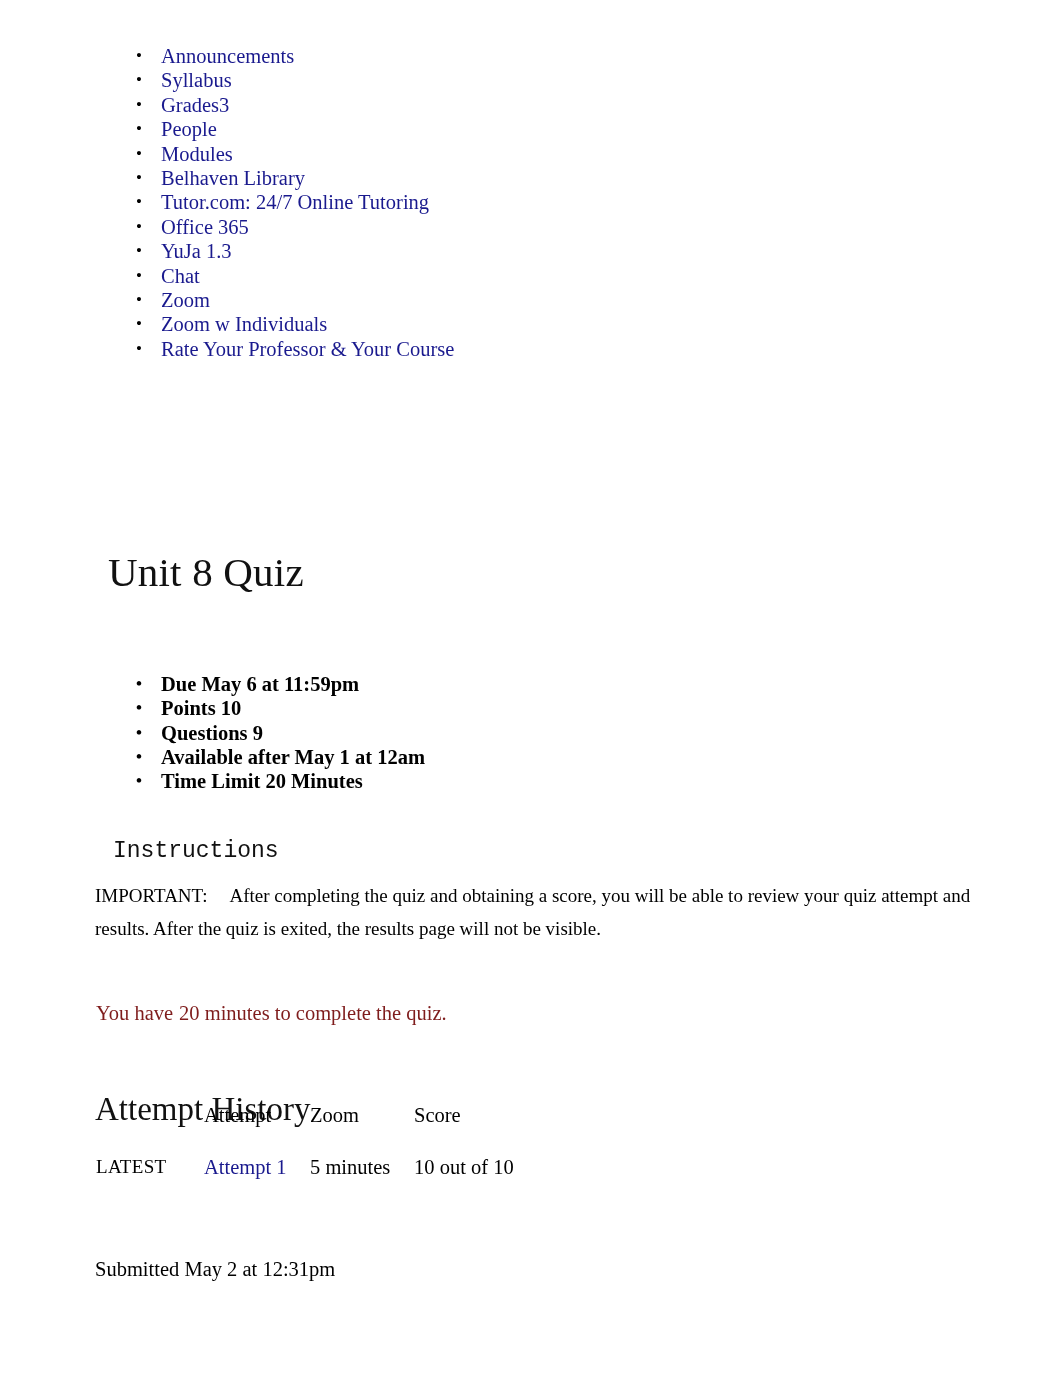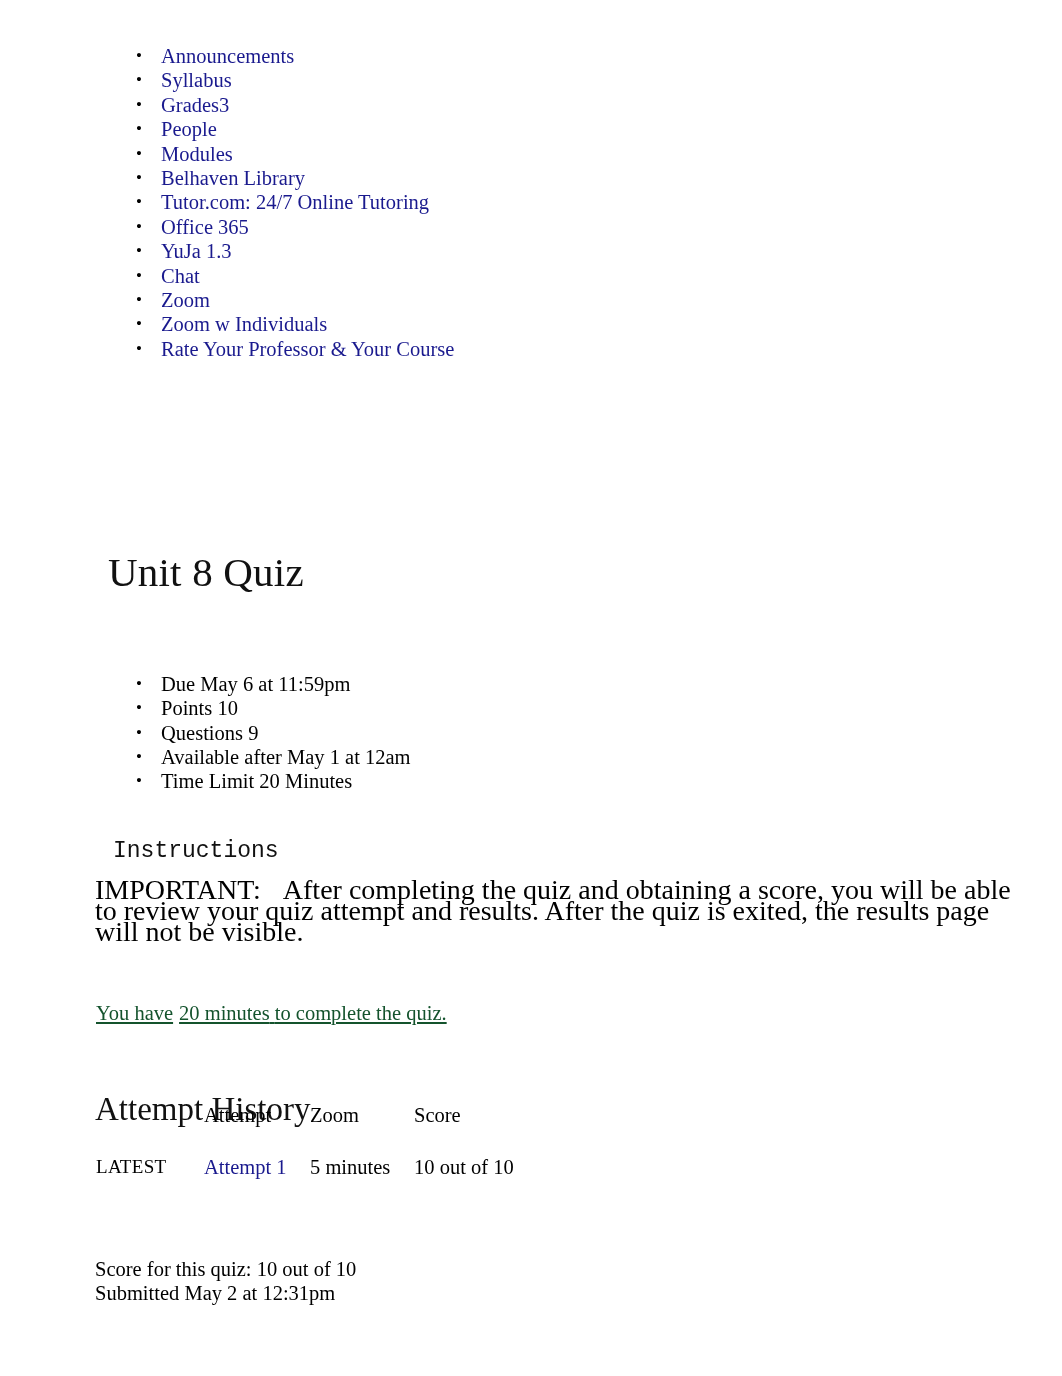"Due May 6 at 11:59pm" .quiz-meta li { font-weight: none -> bold }
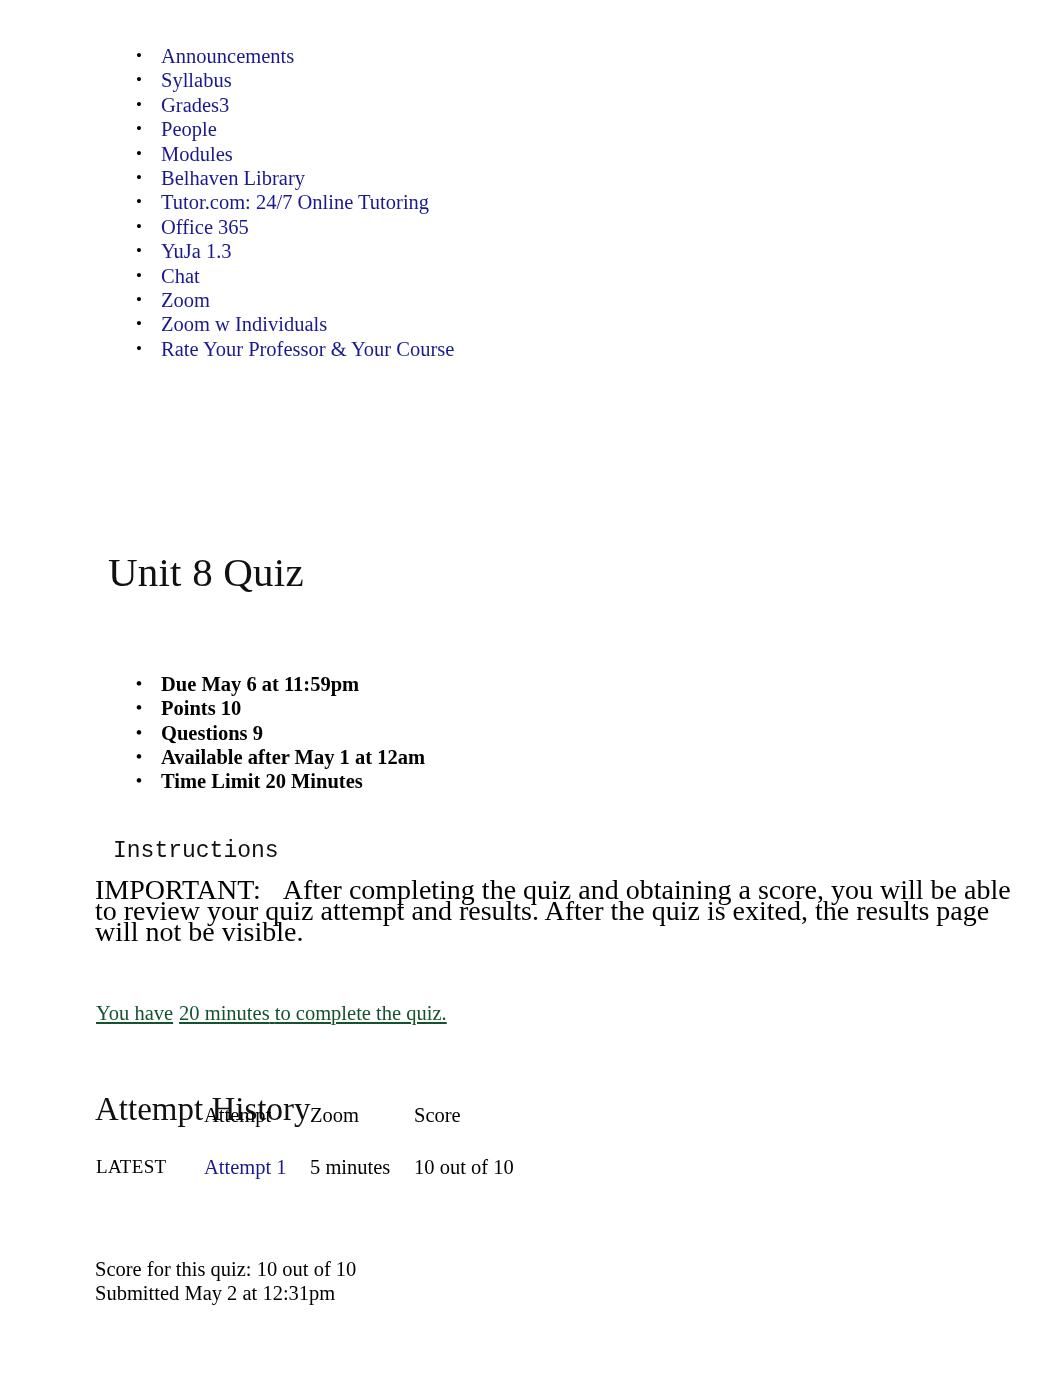"IMPORTANT: After completing the quiz" .instructions-body { font-size: 28px -> 19px; line-height: 21px -> 33px }
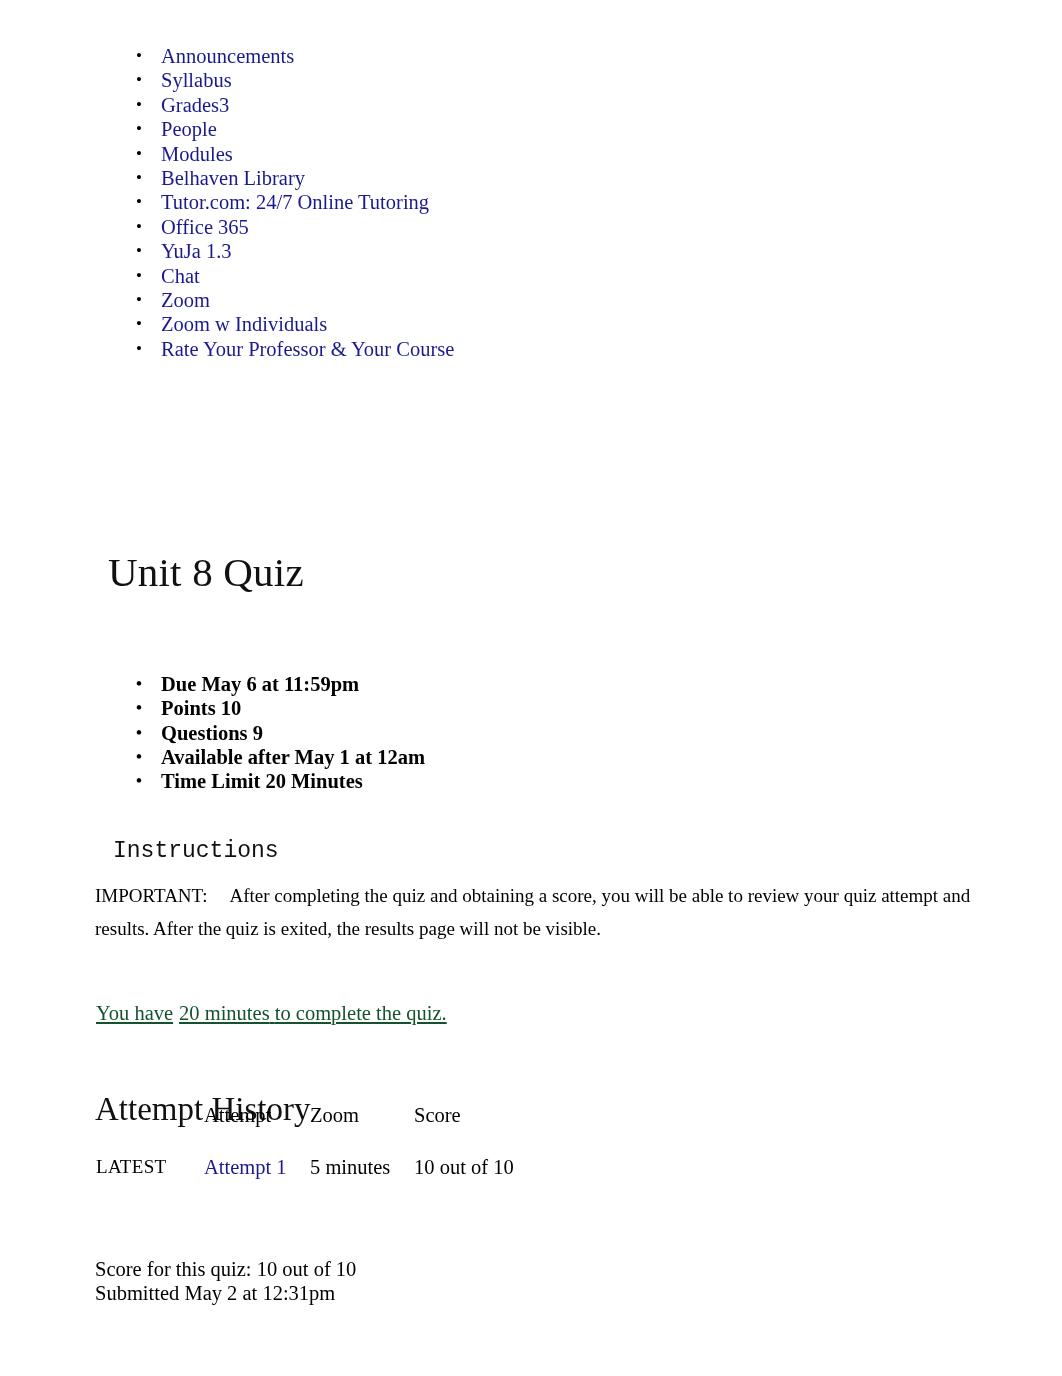"You have 20 minutes to" .time-note { color: #14532d -> #7f1d1d; text-decoration: underline -> none }
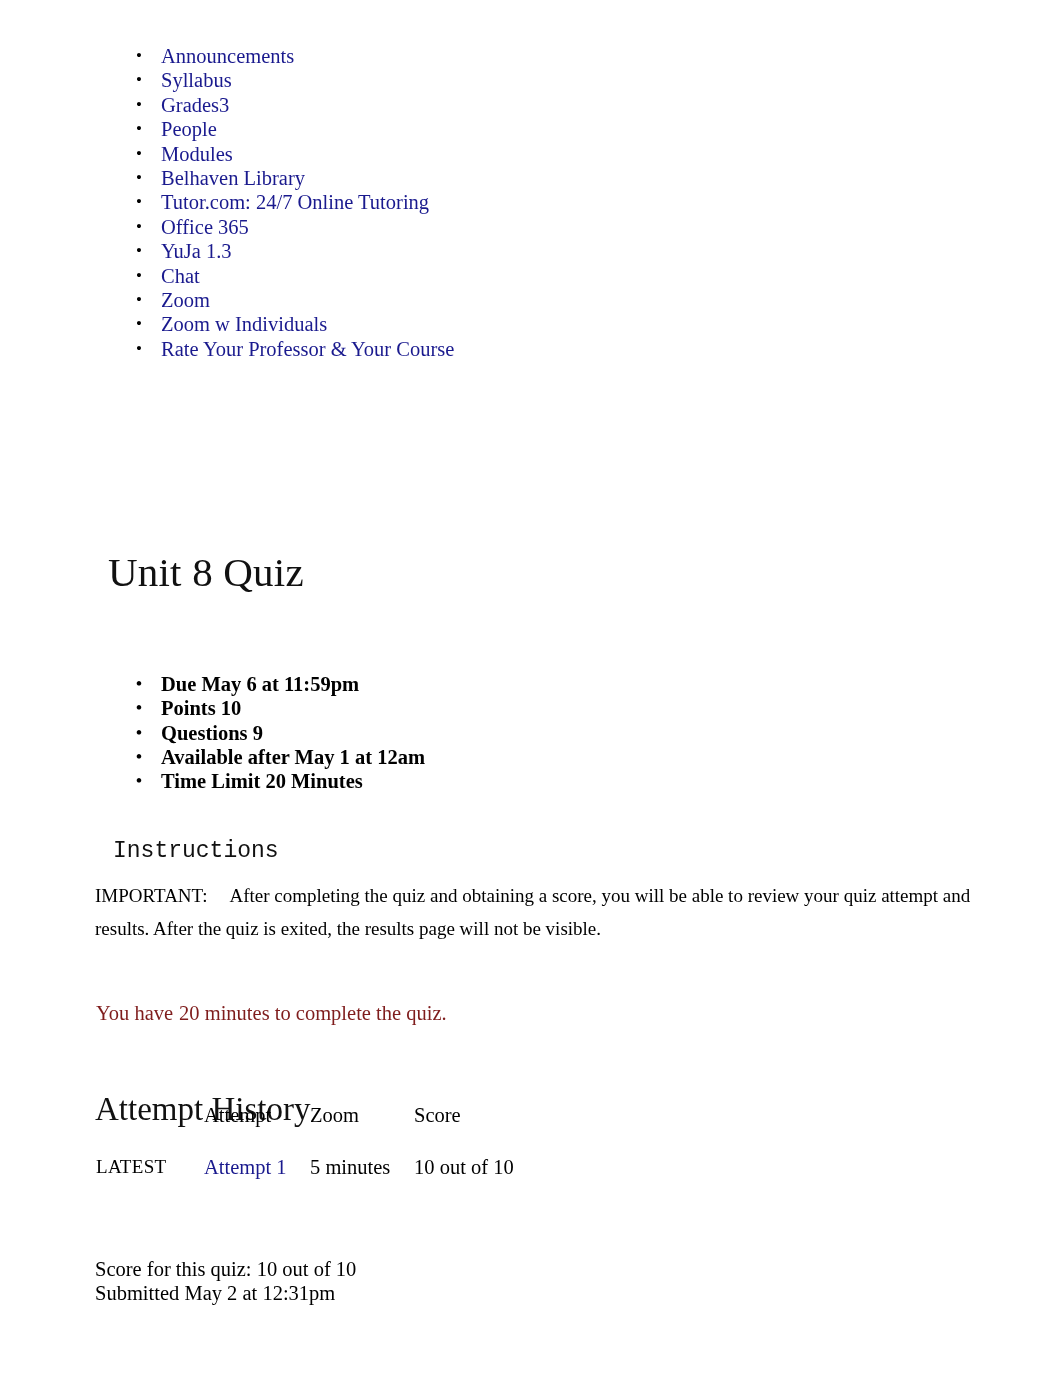"Score for this quiz: 10" div { html: <div>Score for this quiz: 10 out of 10</div> -> none }
